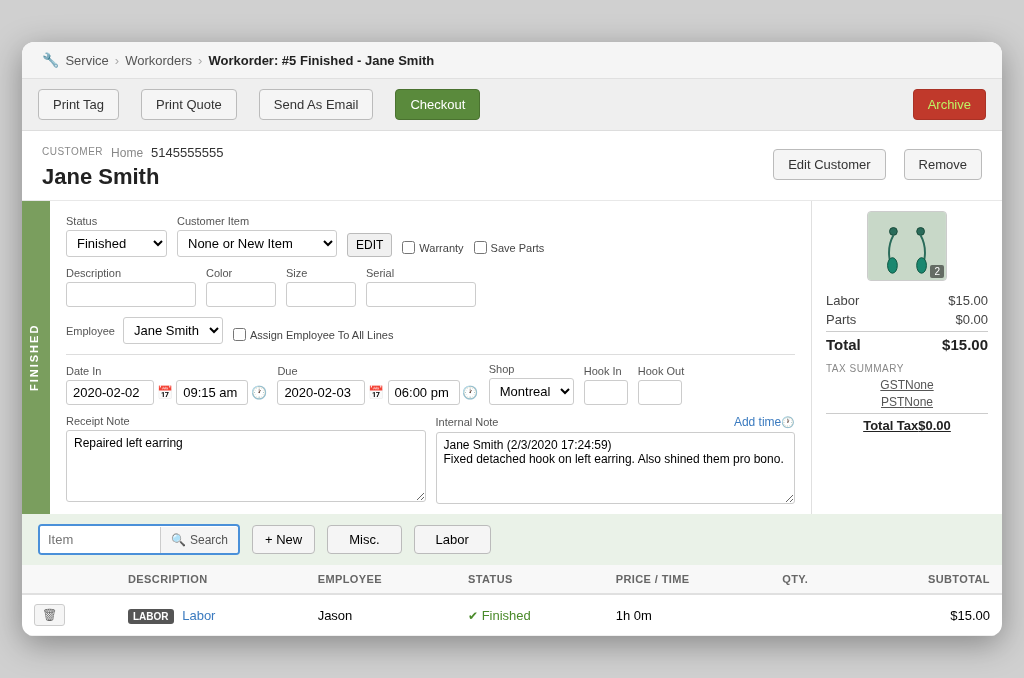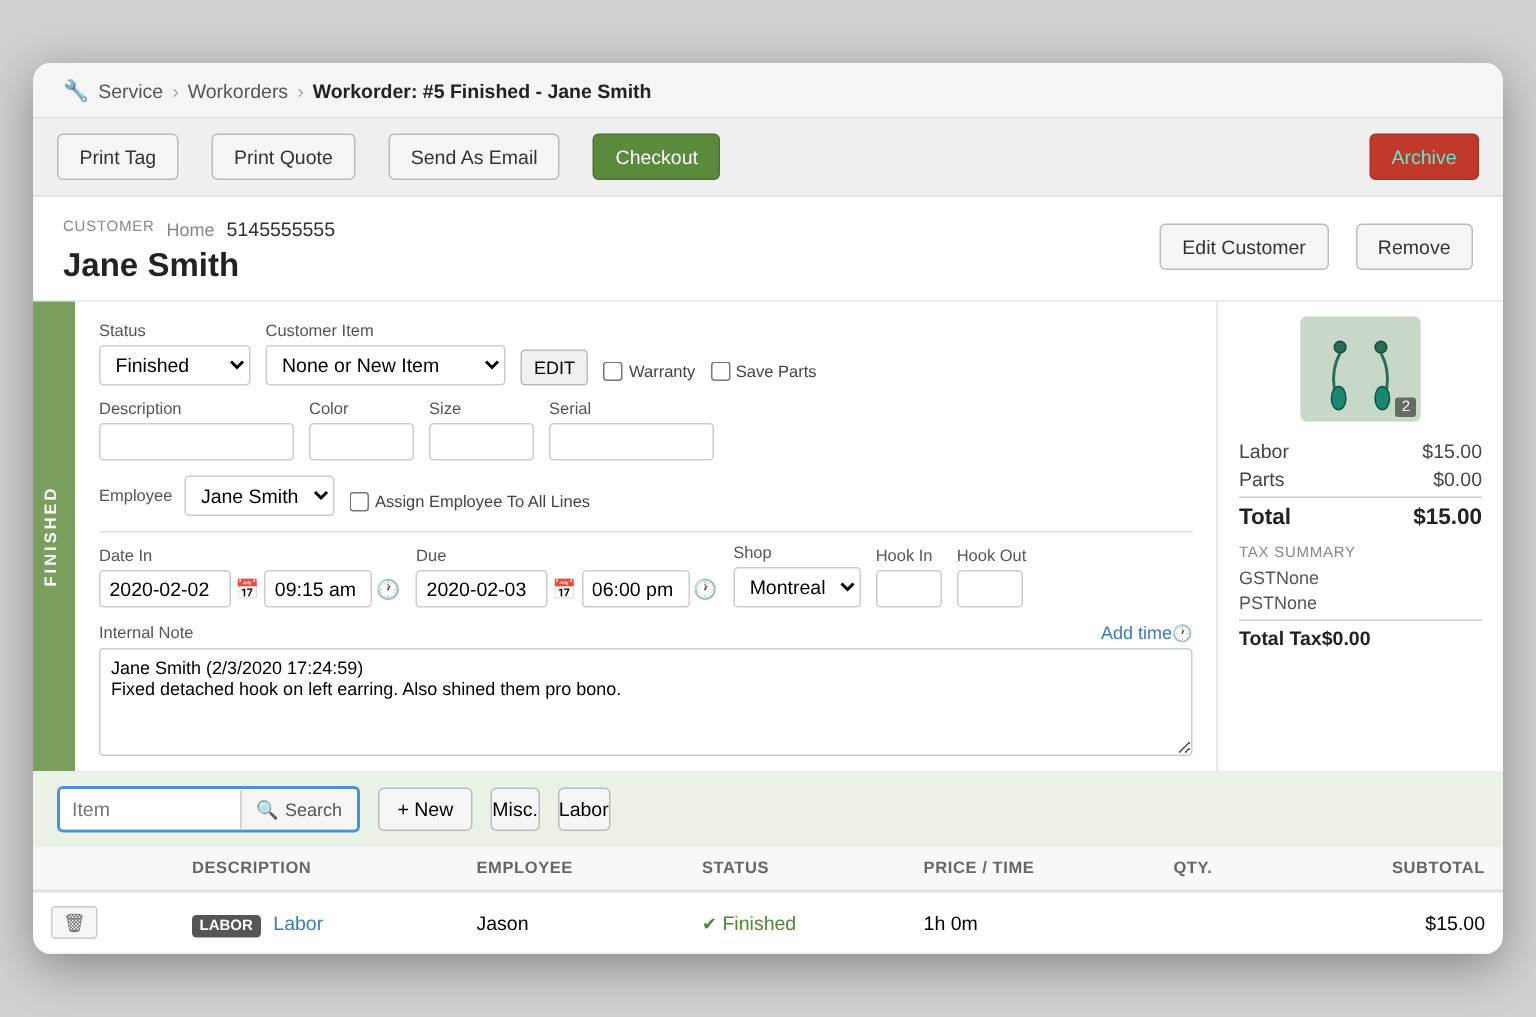"Archive" .btn-archive { color: #5eead4 -> #bef264 }
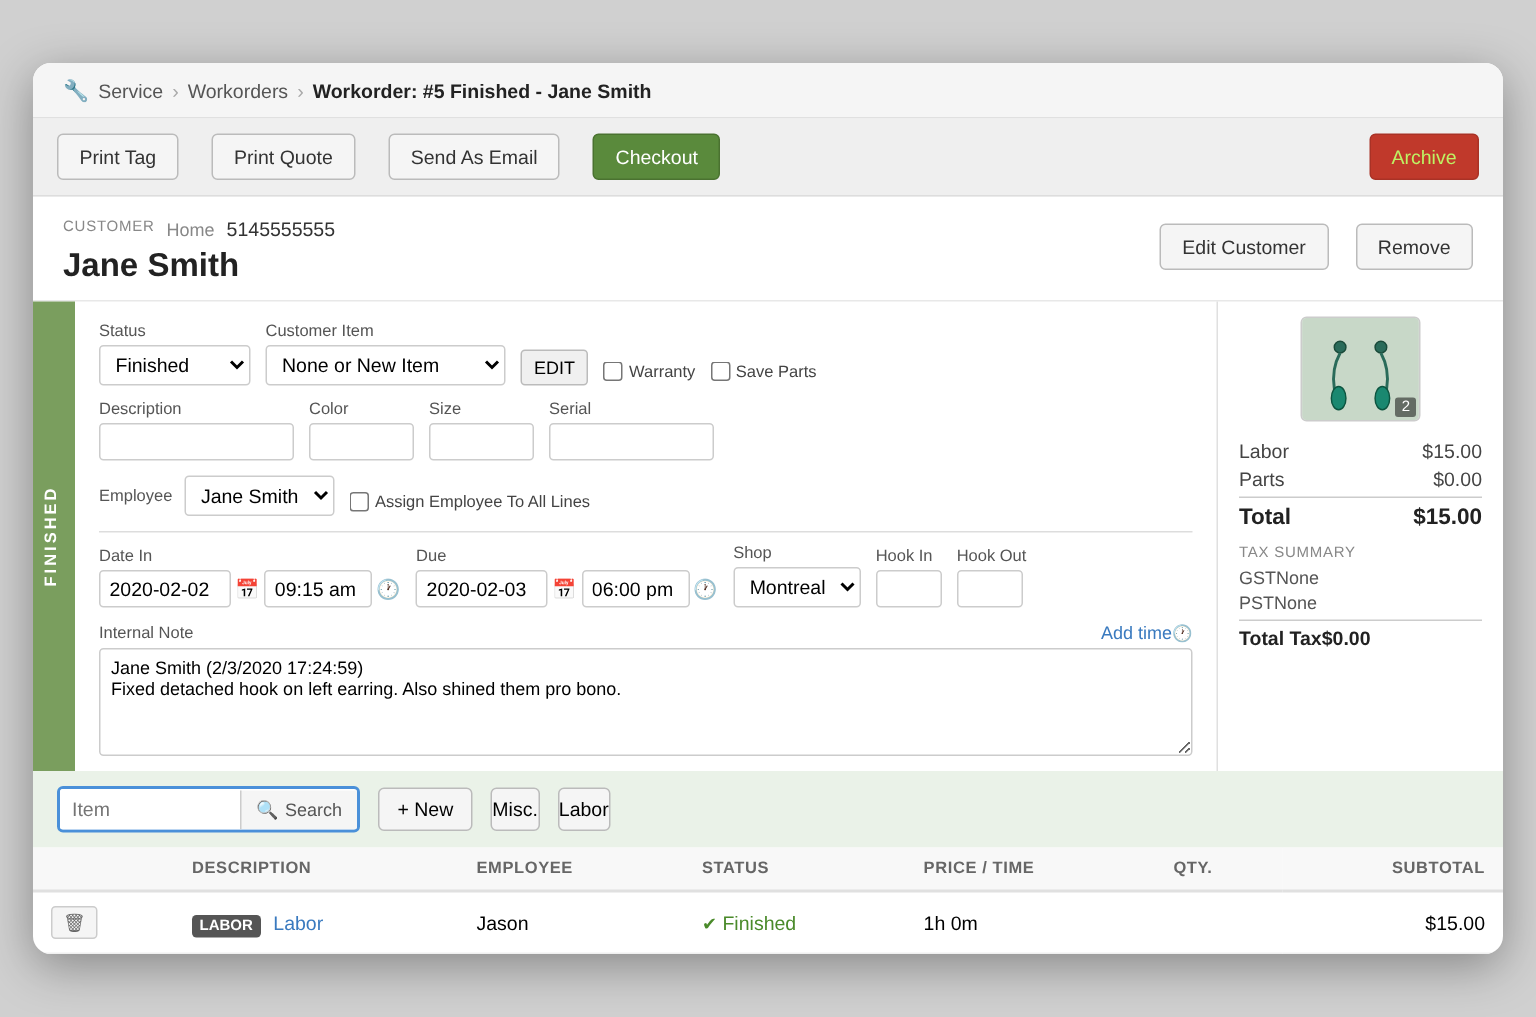"GST" .tax-row { justify-content: flex-start -> center; text-decoration: none -> underline }
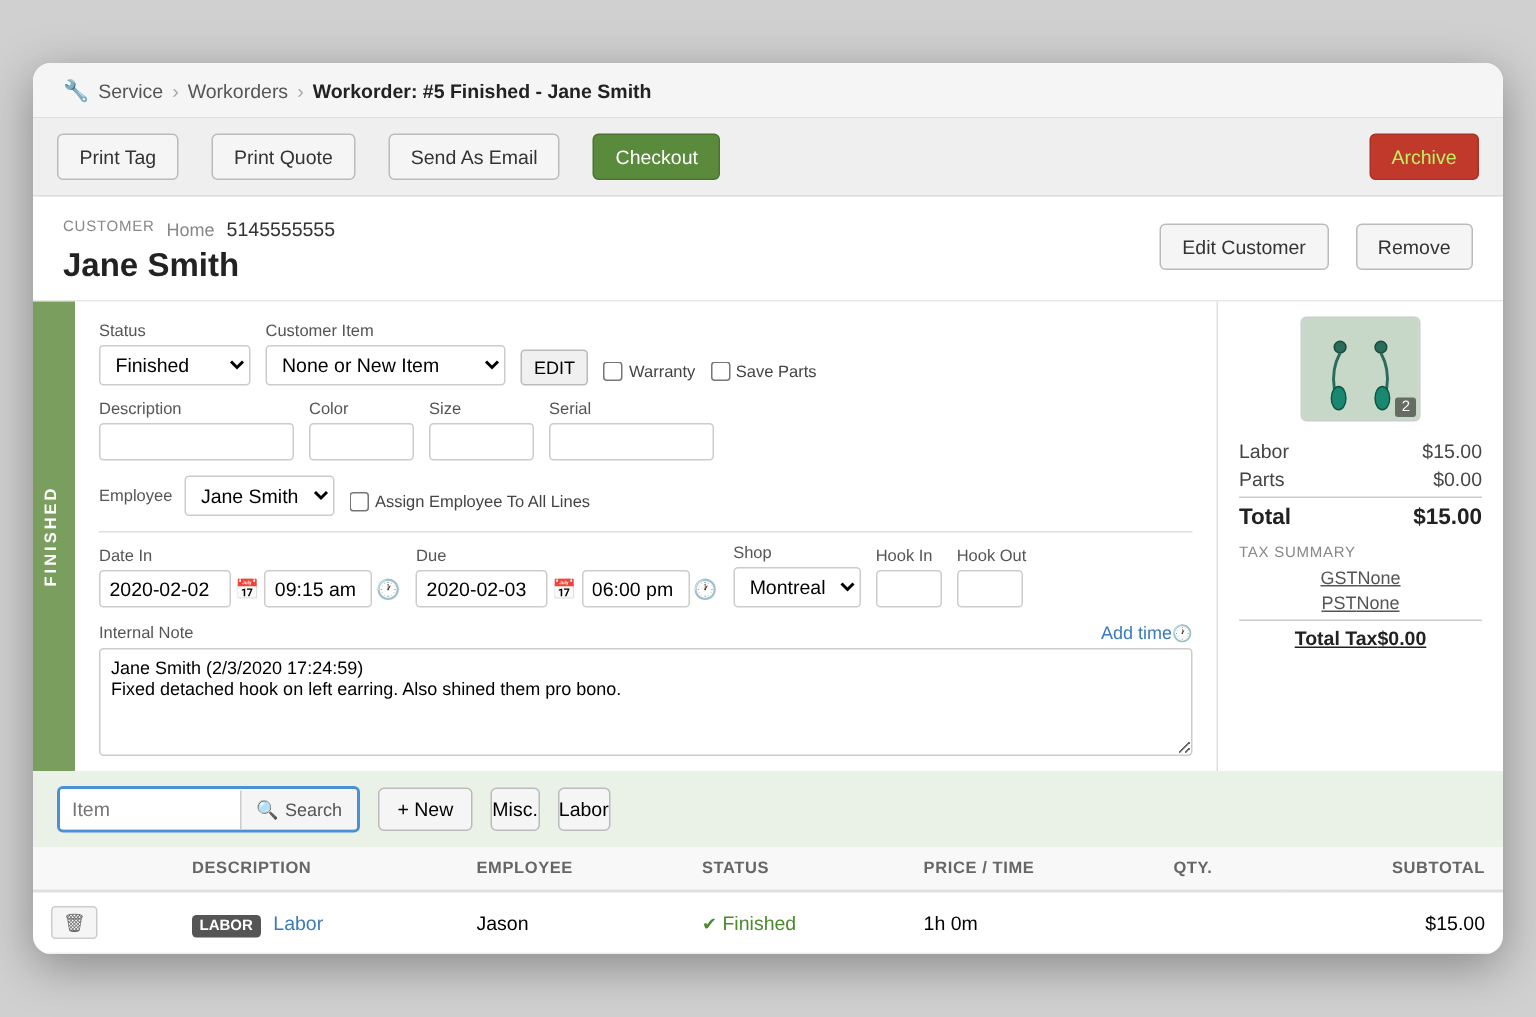"Receipt Note" div.form-group { html: none -> <div> <label>Receipt Note</label> <textarea>Repaired left earring</textarea> </div> }
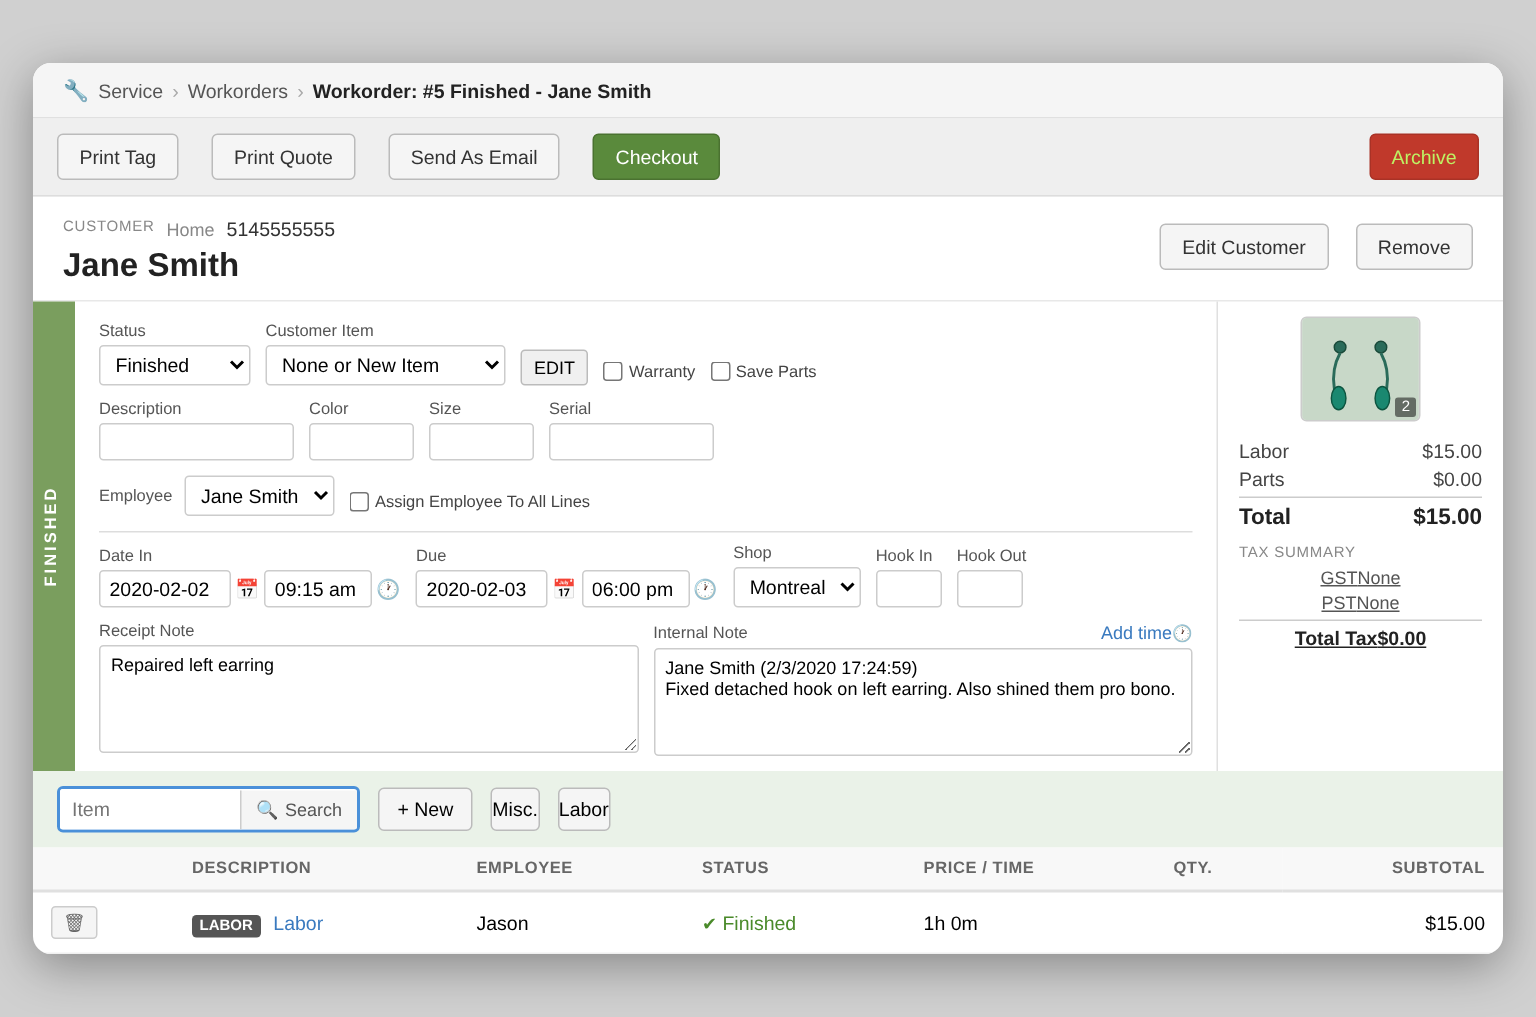"Misc." .misc-btn, .labor-btn { padding: 6px 0 -> 6px 21px }
